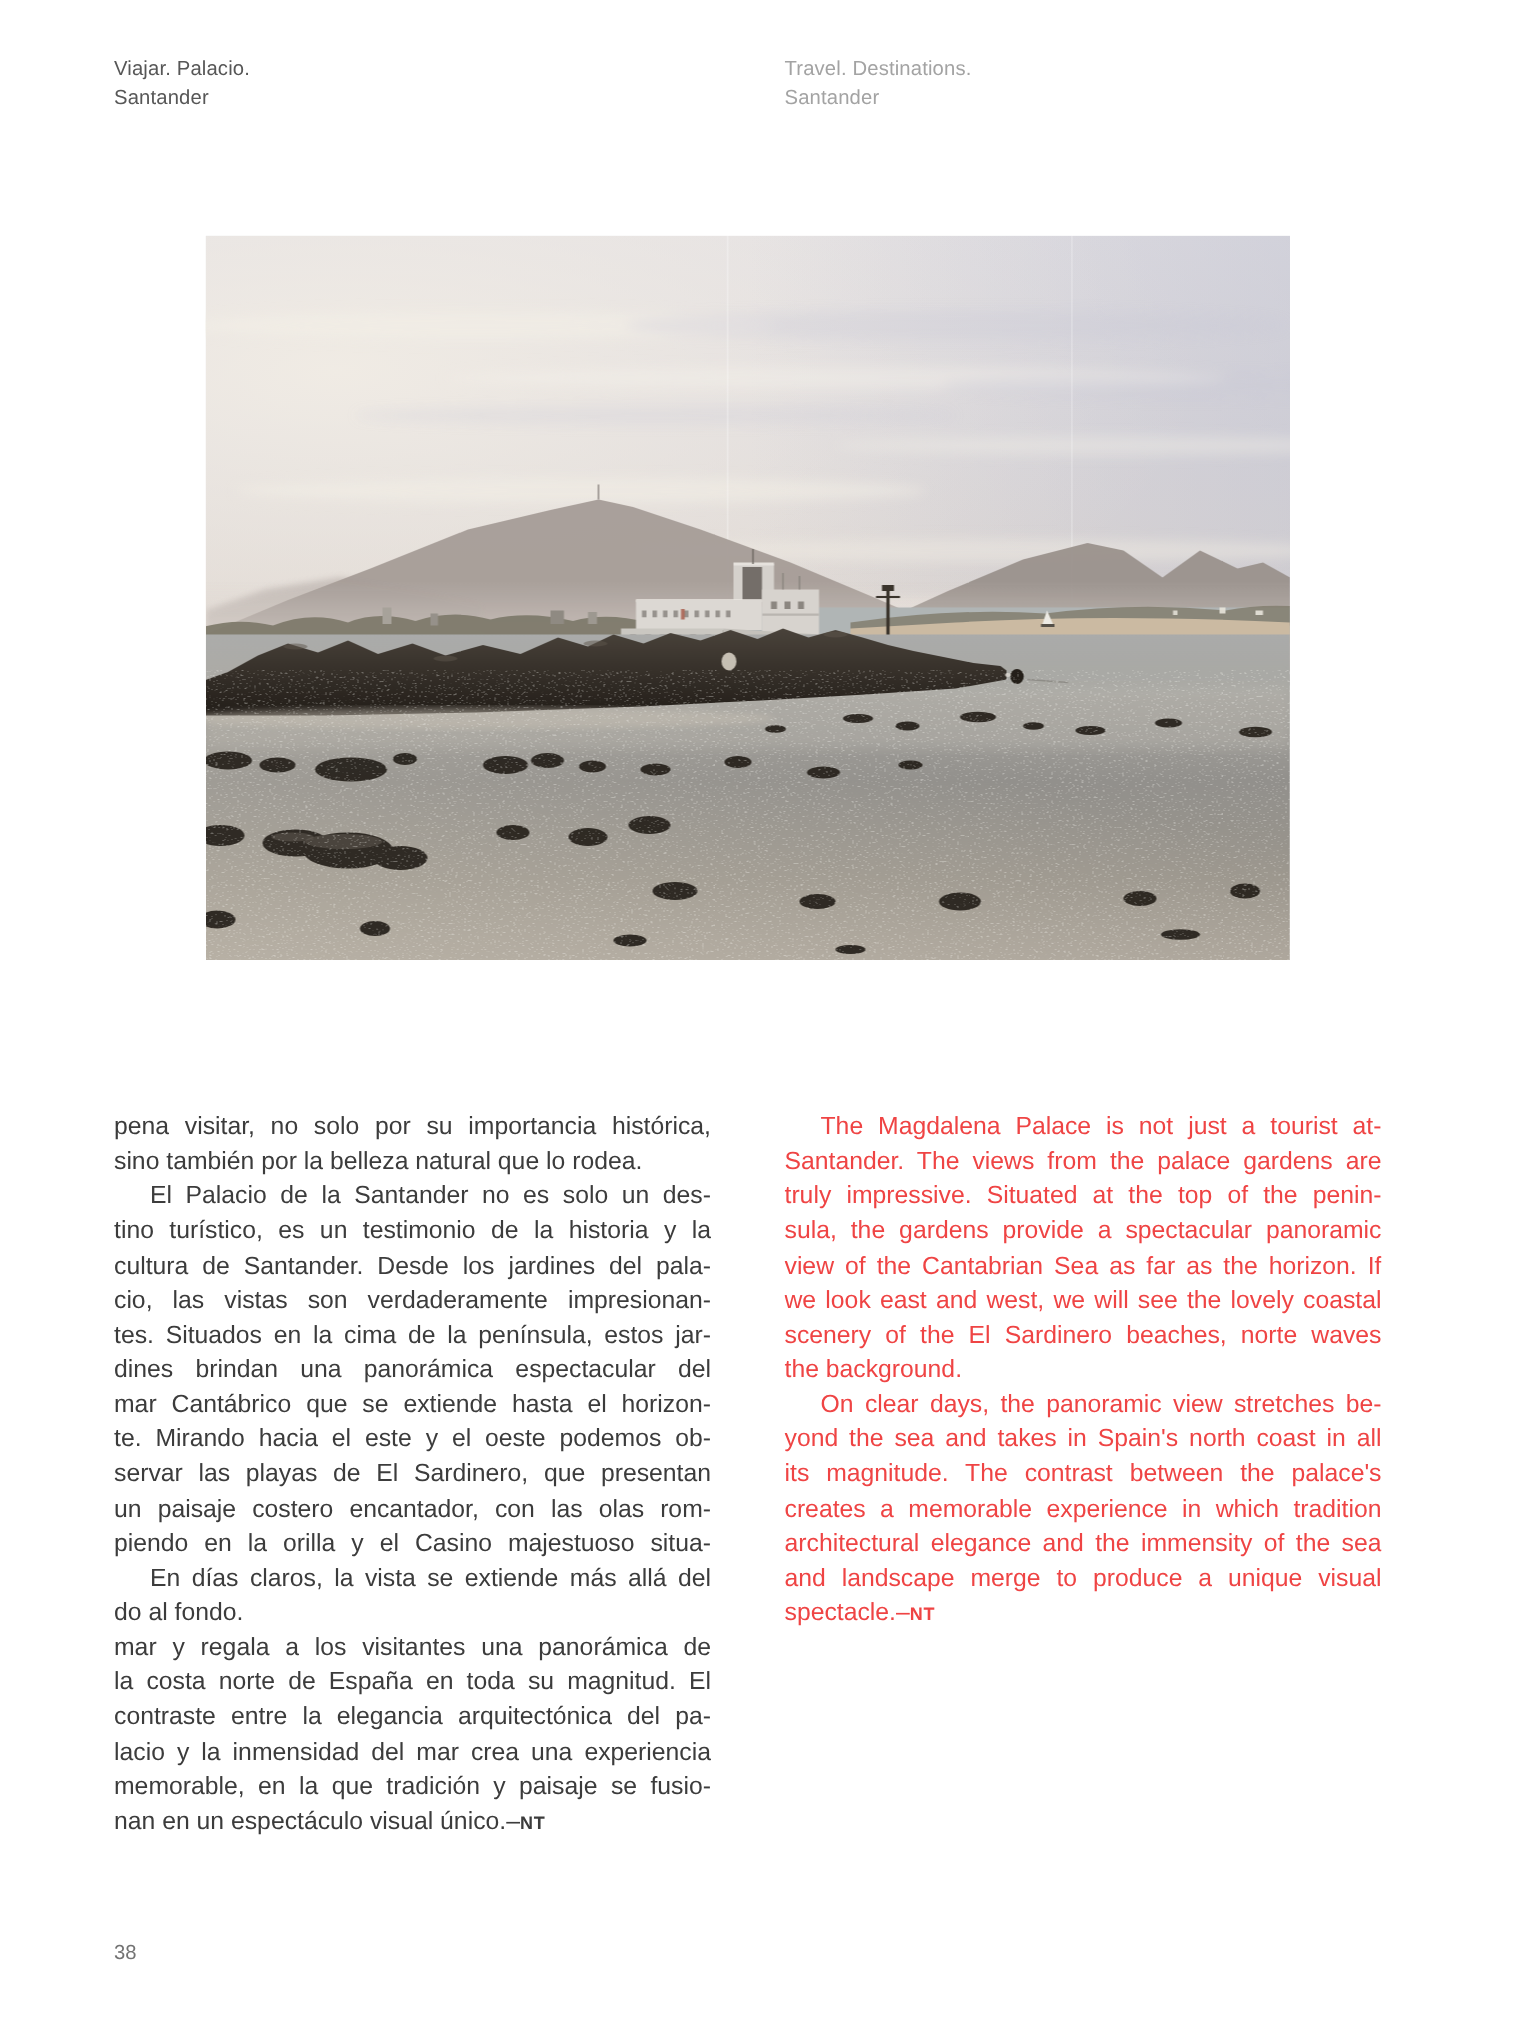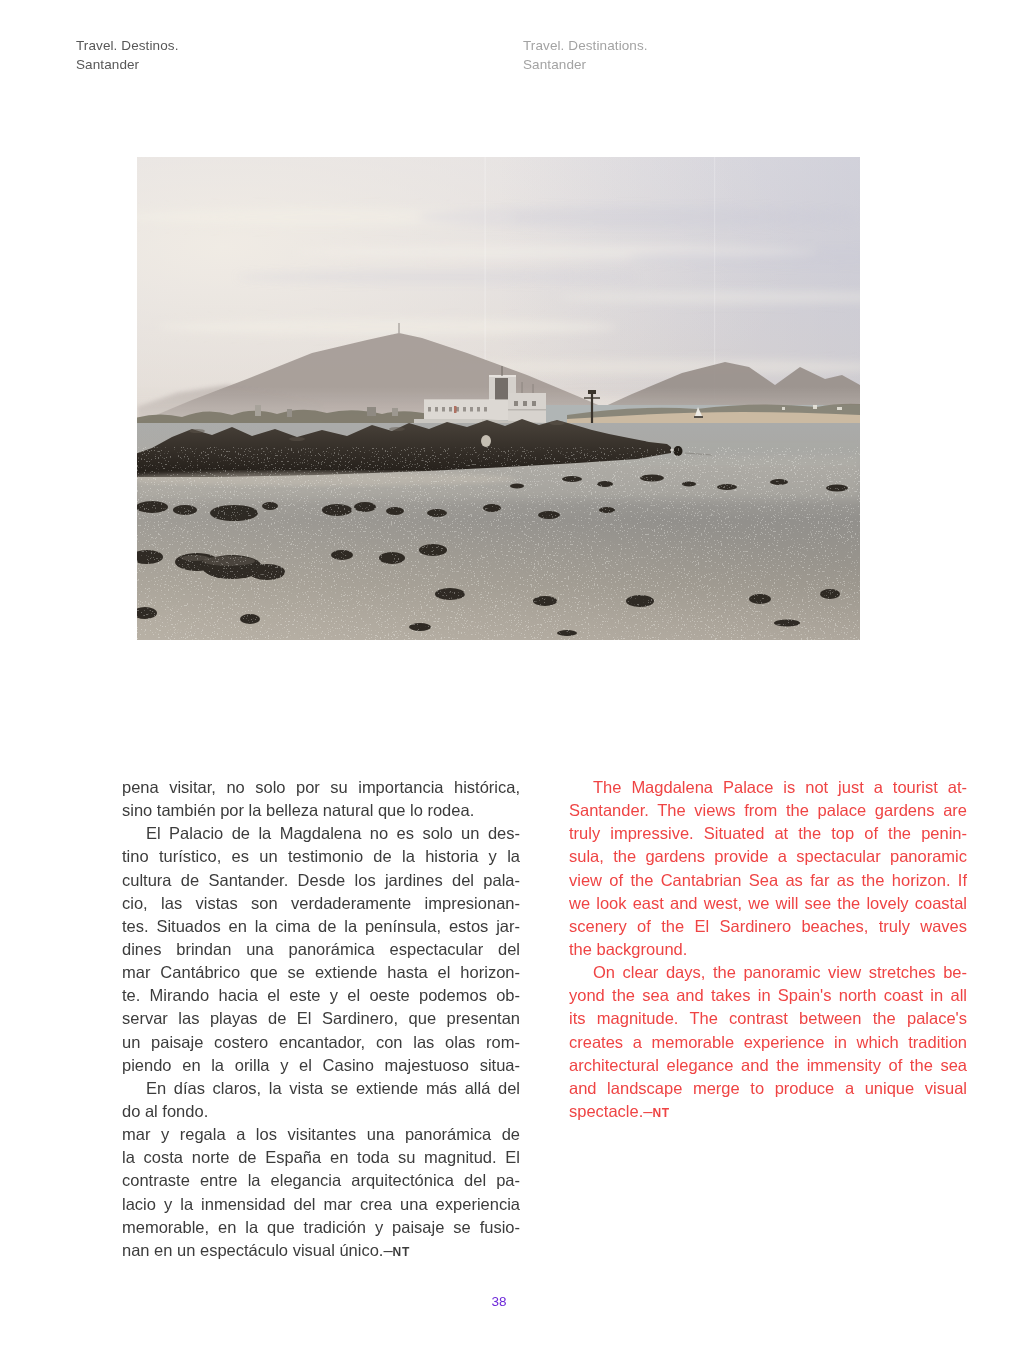"Travel. Destinos." div { text: Travel. Destinos -> Viajar. Palacio }
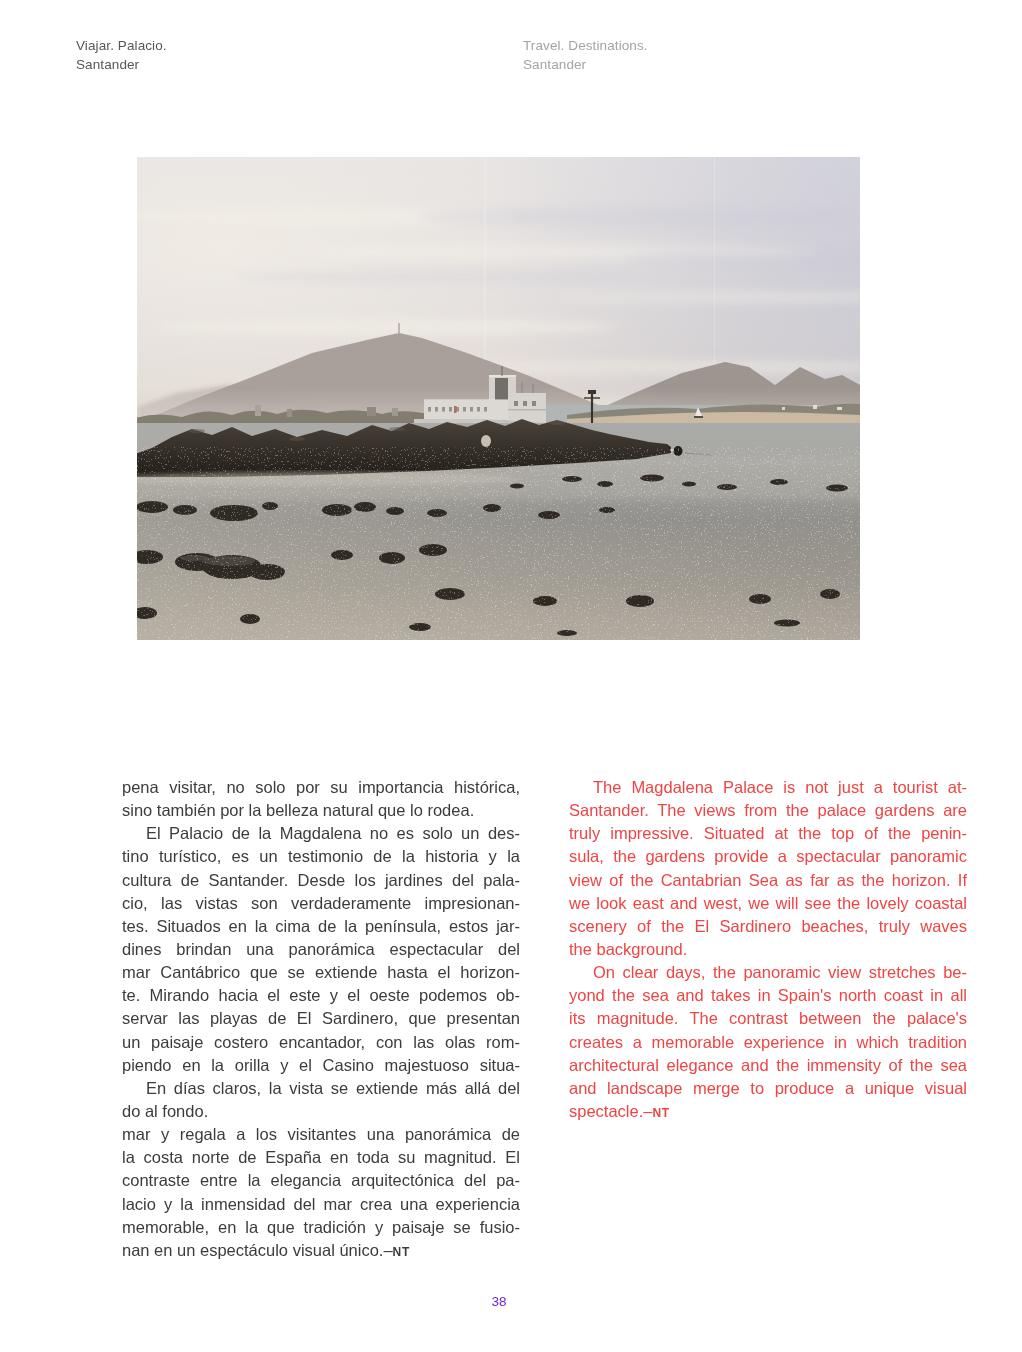"pena visitar, no solo por" .column { margin-left: 46px -> none; top: 776px -> 740px }
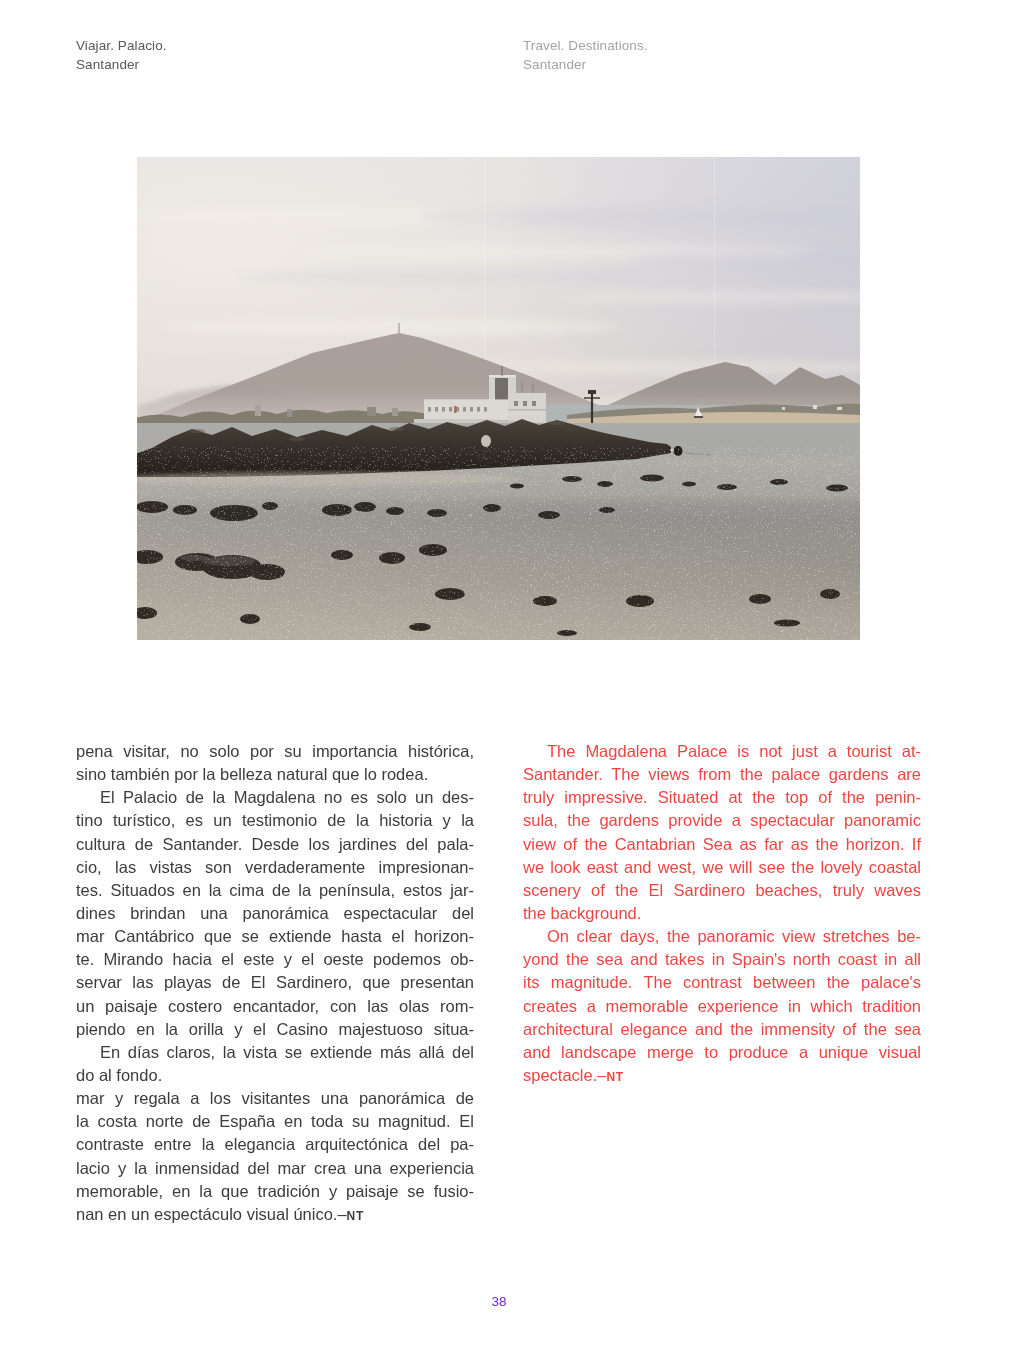"El Palacio de la Magdalena" div.tline { text: Magdalena -> Santander }
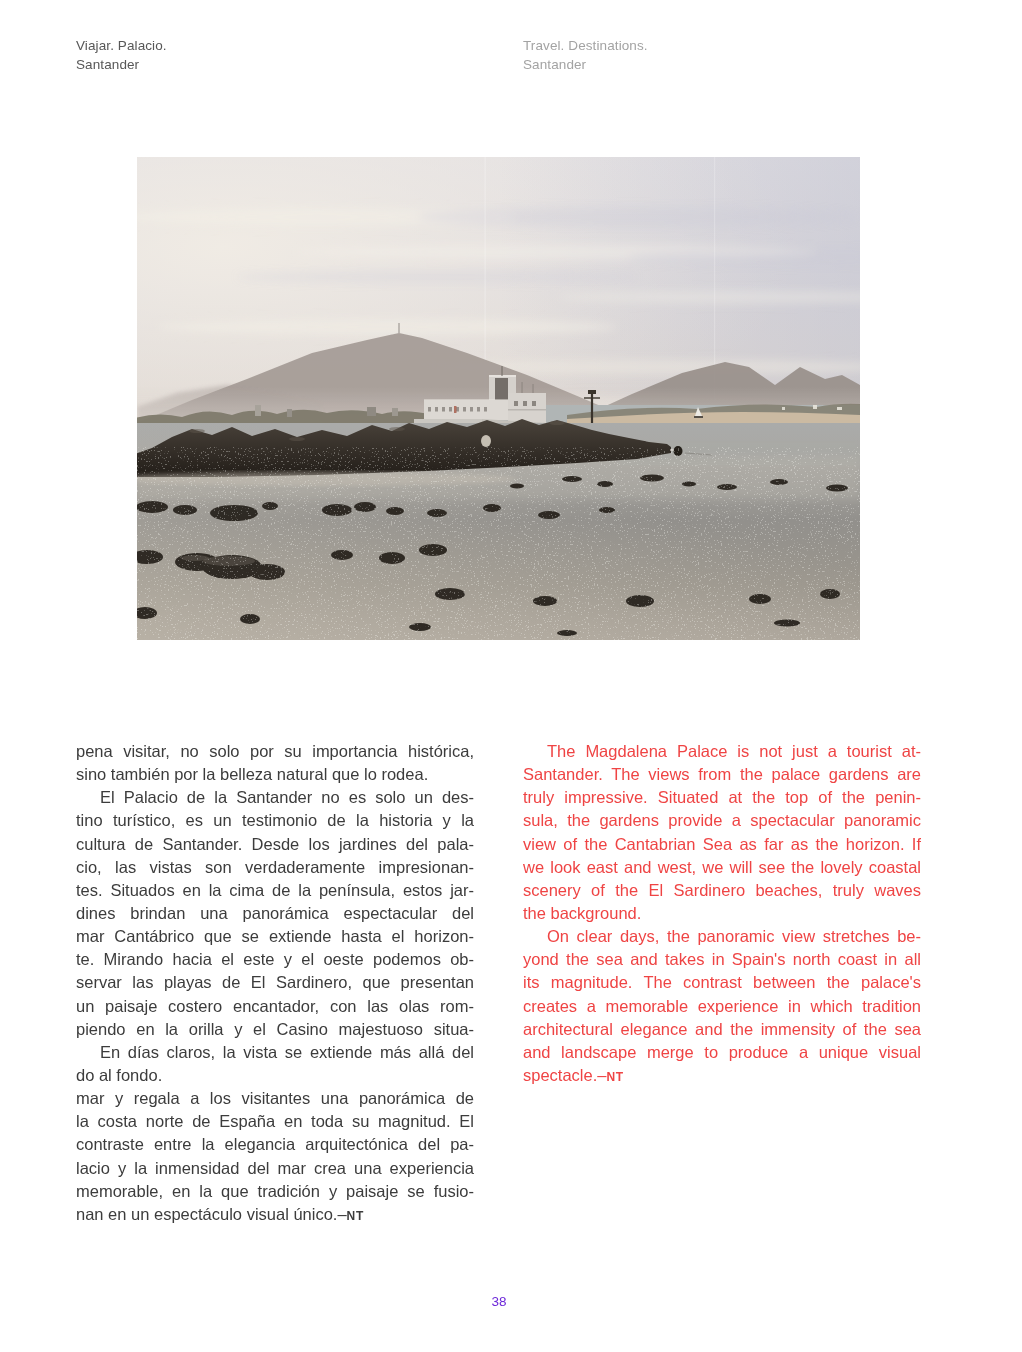"scenery of the El Sardinero" div.tline { text: truly -> norte }
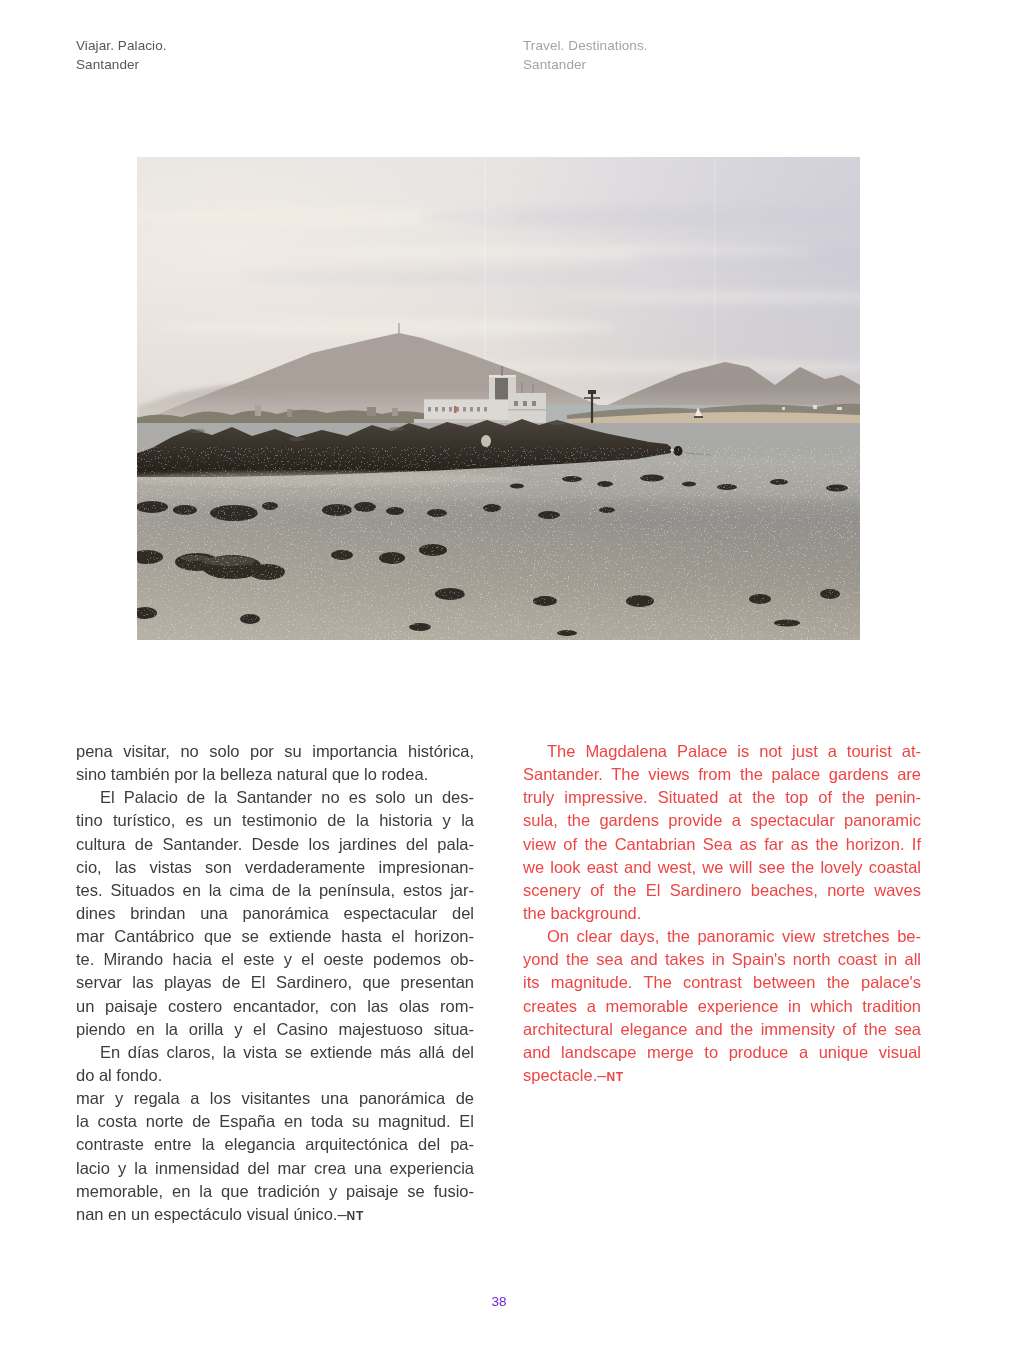"38" .page-number { color: #6d28d9 -> #737373; text-align: center -> left }
